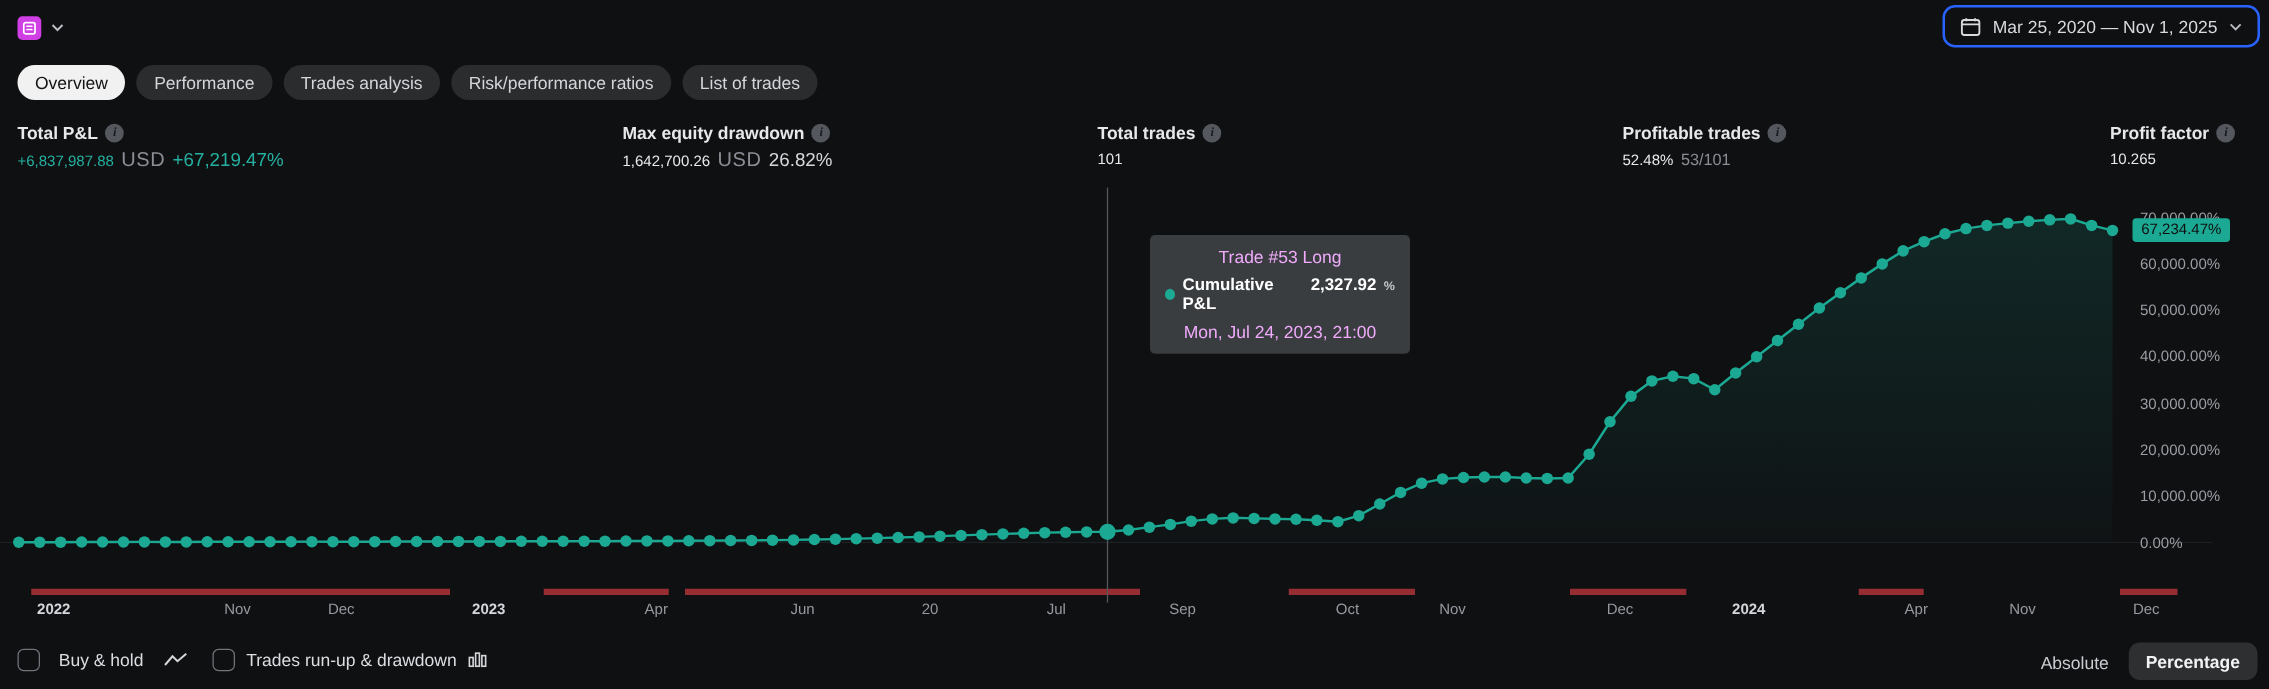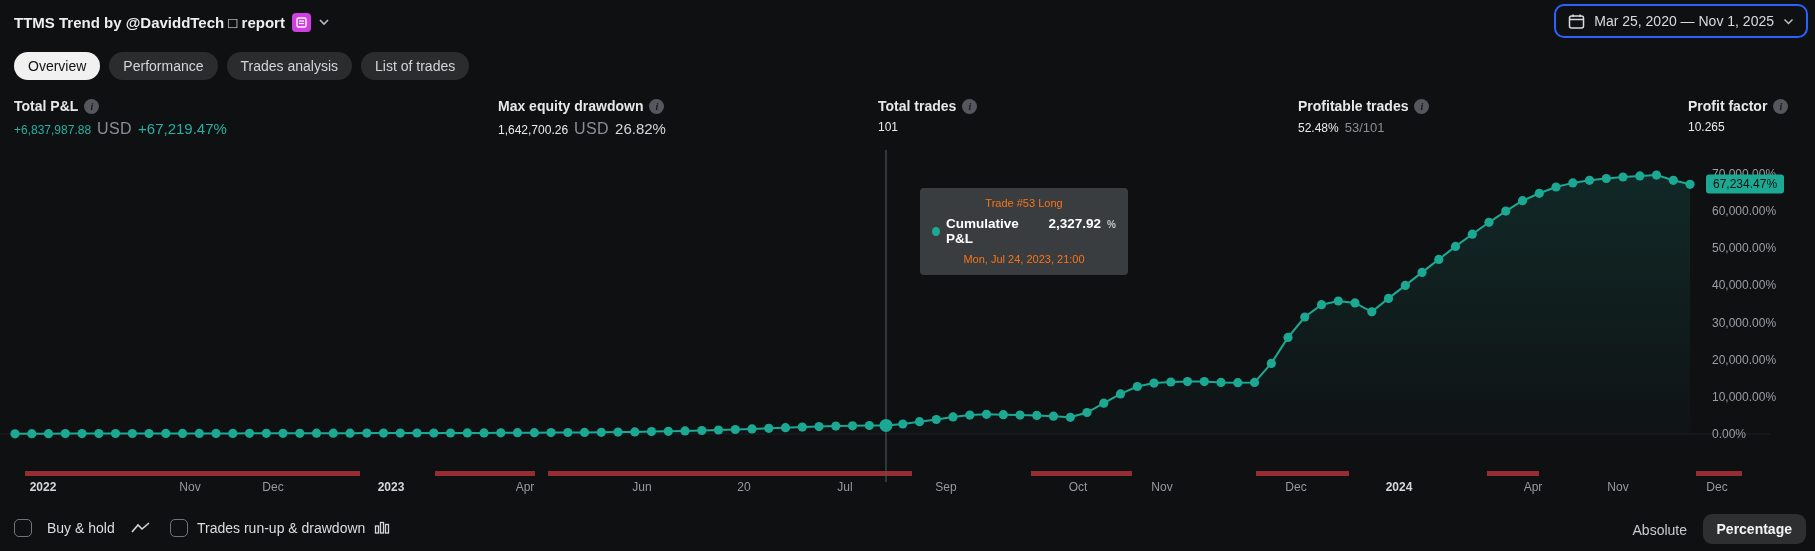"TTMS Trend by @DaviddTech □" span.page-title { html: <span>TTMS Trend by @DaviddTech □ report</span> -> none }
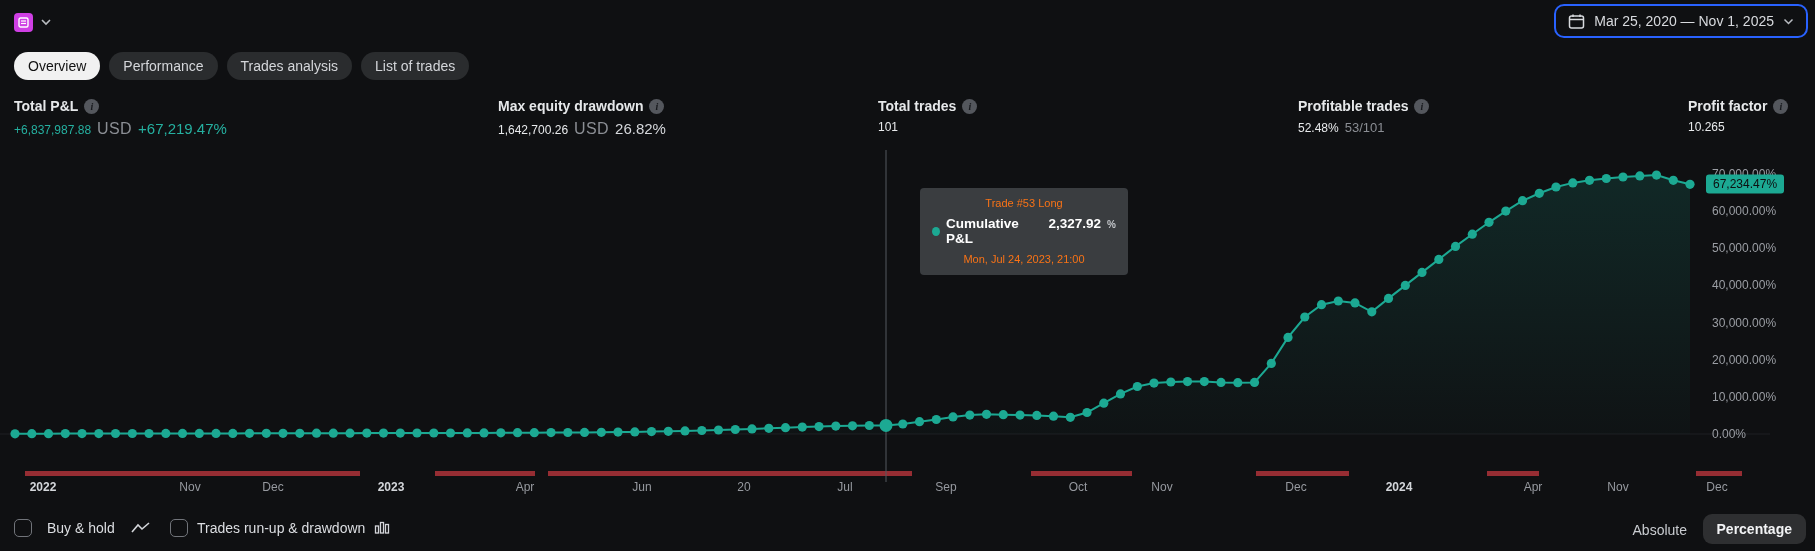"Risk/performance ratios" button.tab { html: none -> <button>Risk/performance ratios</button> }
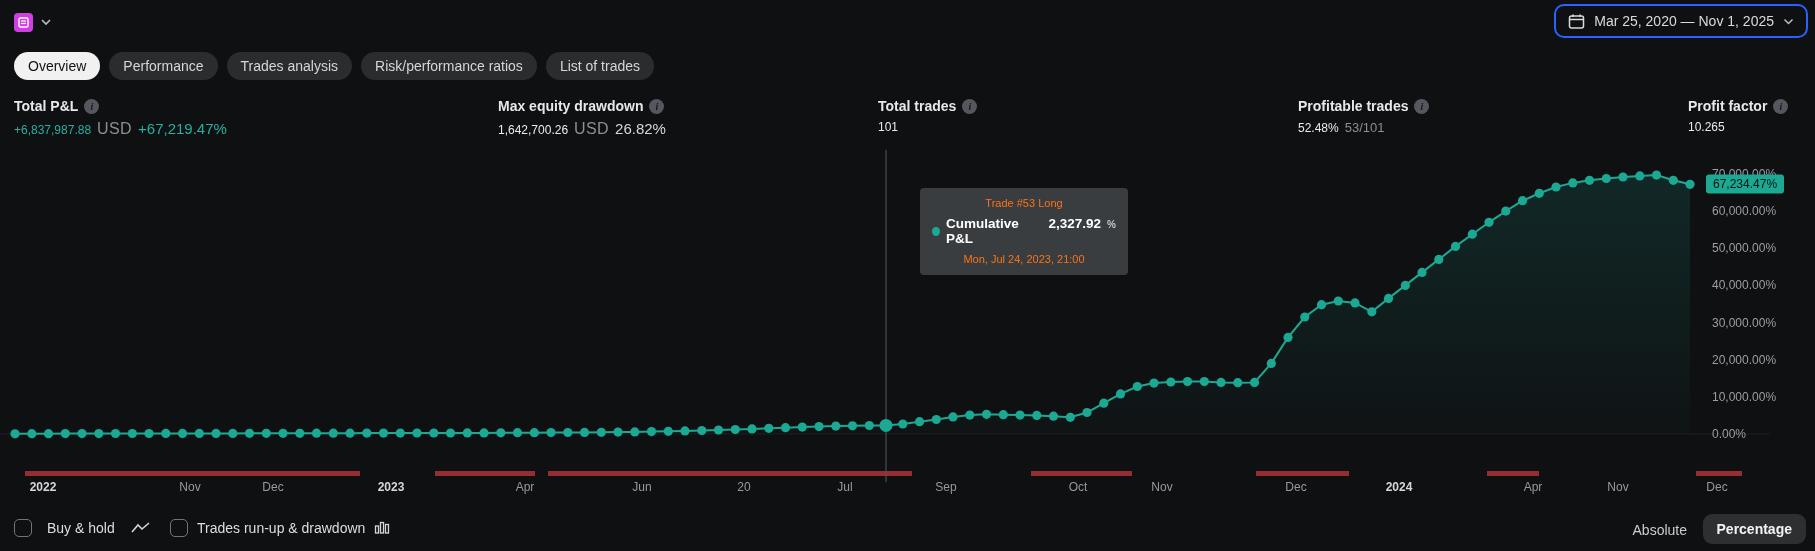"Trade #53 Long" .tt-title, .tt-date { color: #f97316 -> #f0abfc; font-size: 11px -> 14px }
